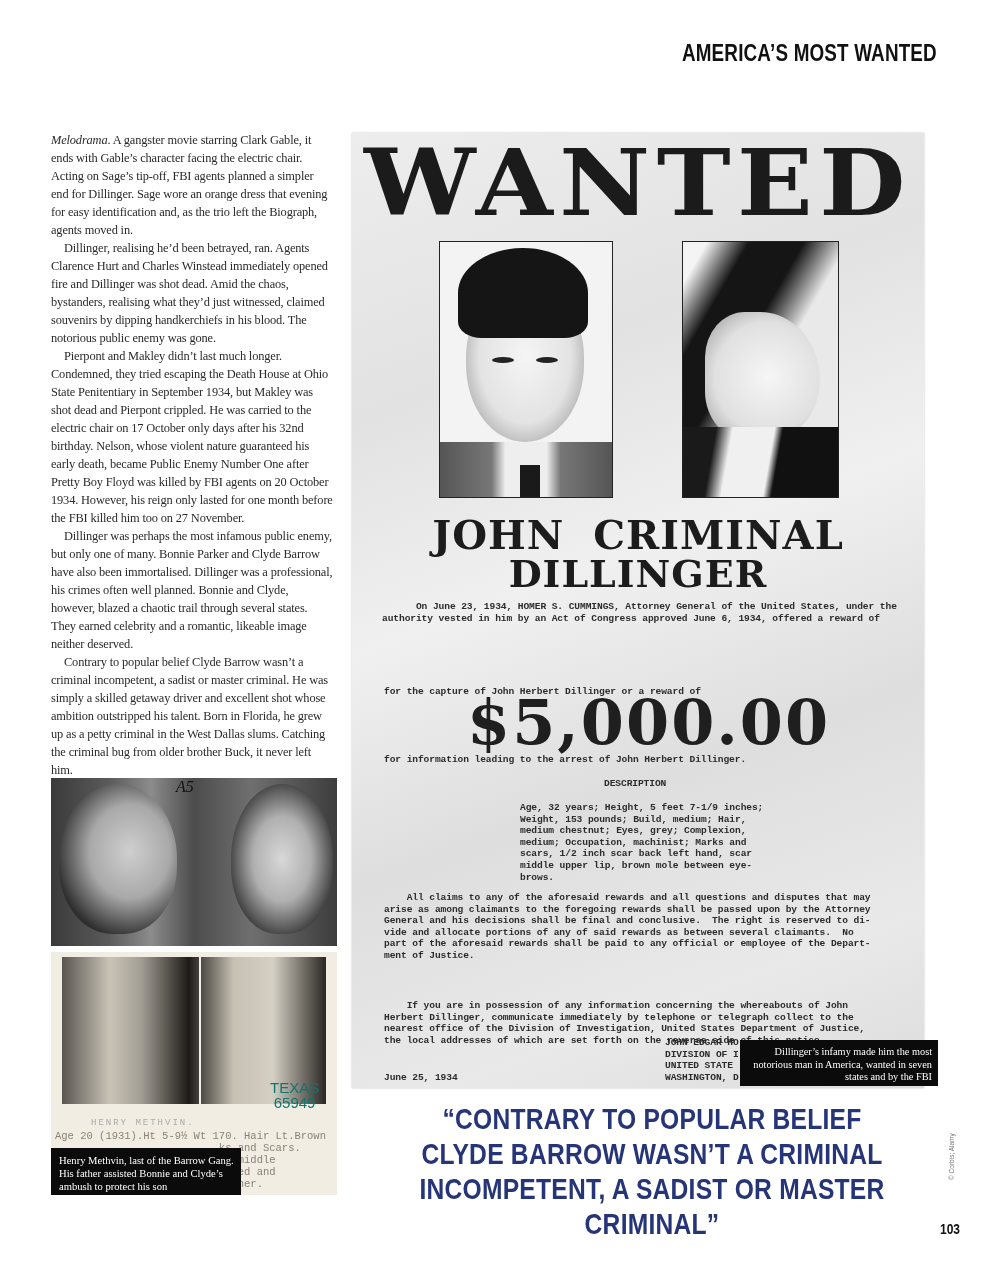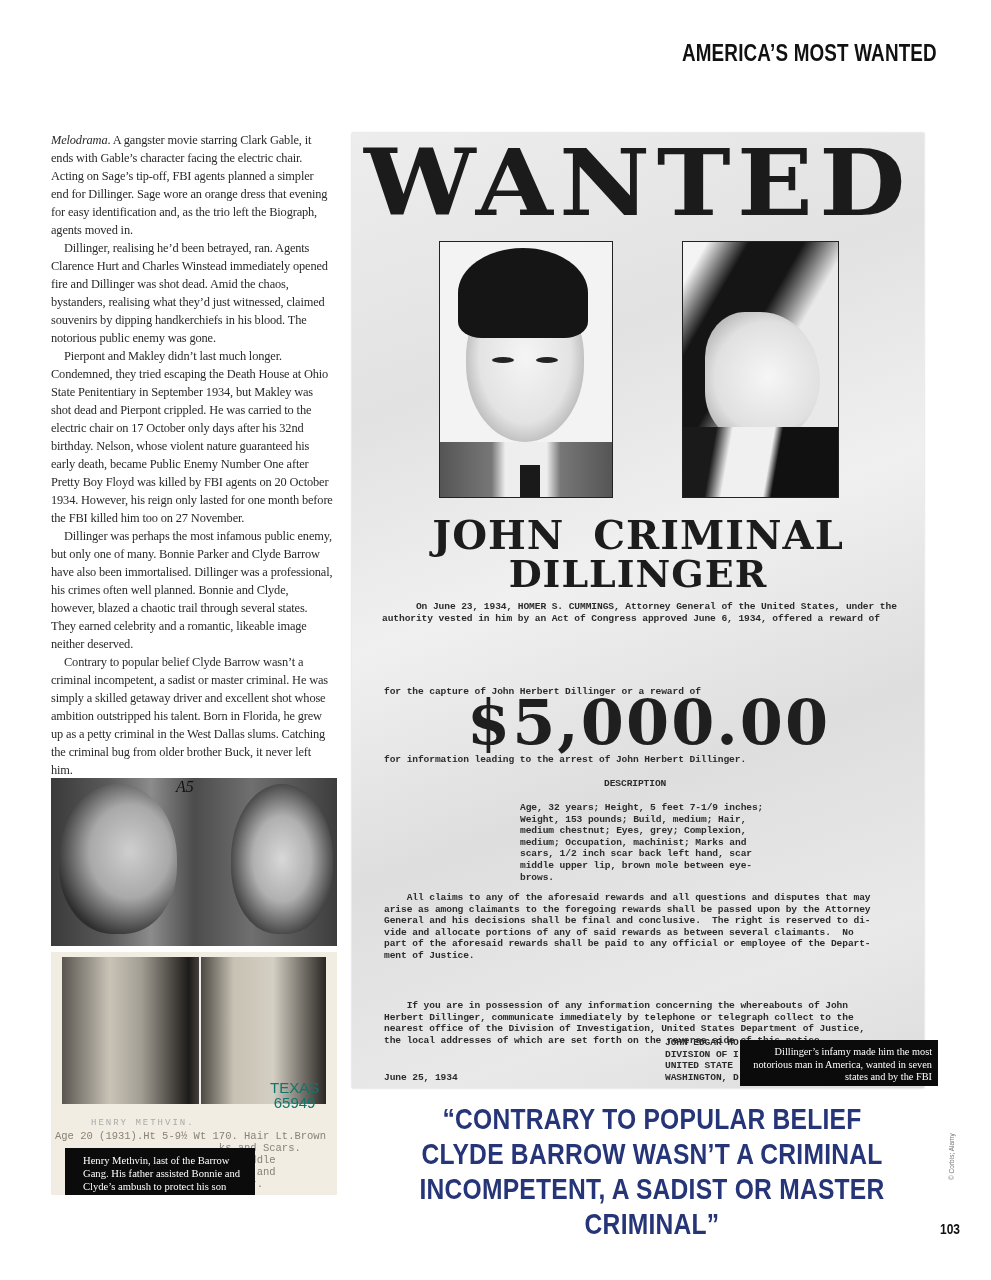"Henry Methvin, last of the" .caption-methvin { margin-left: 14px -> none; padding: 6px 0 0 18px -> 6px 0 0 8px }
